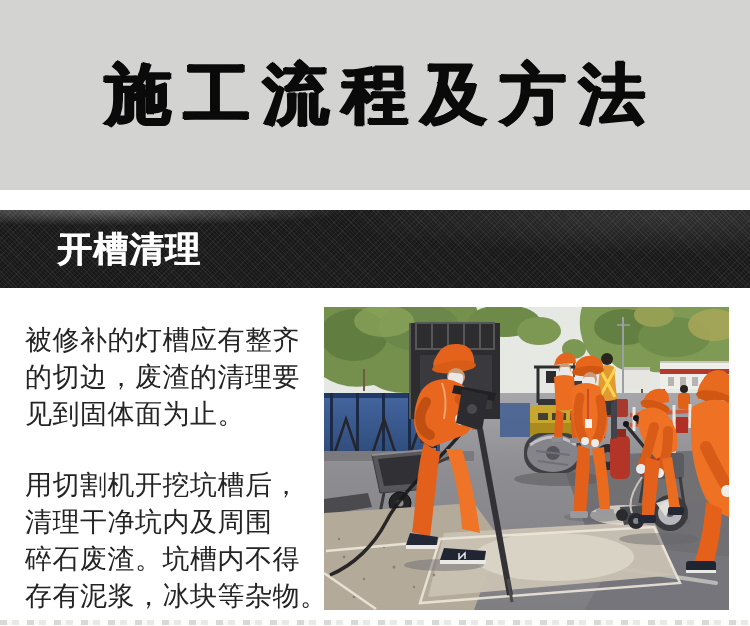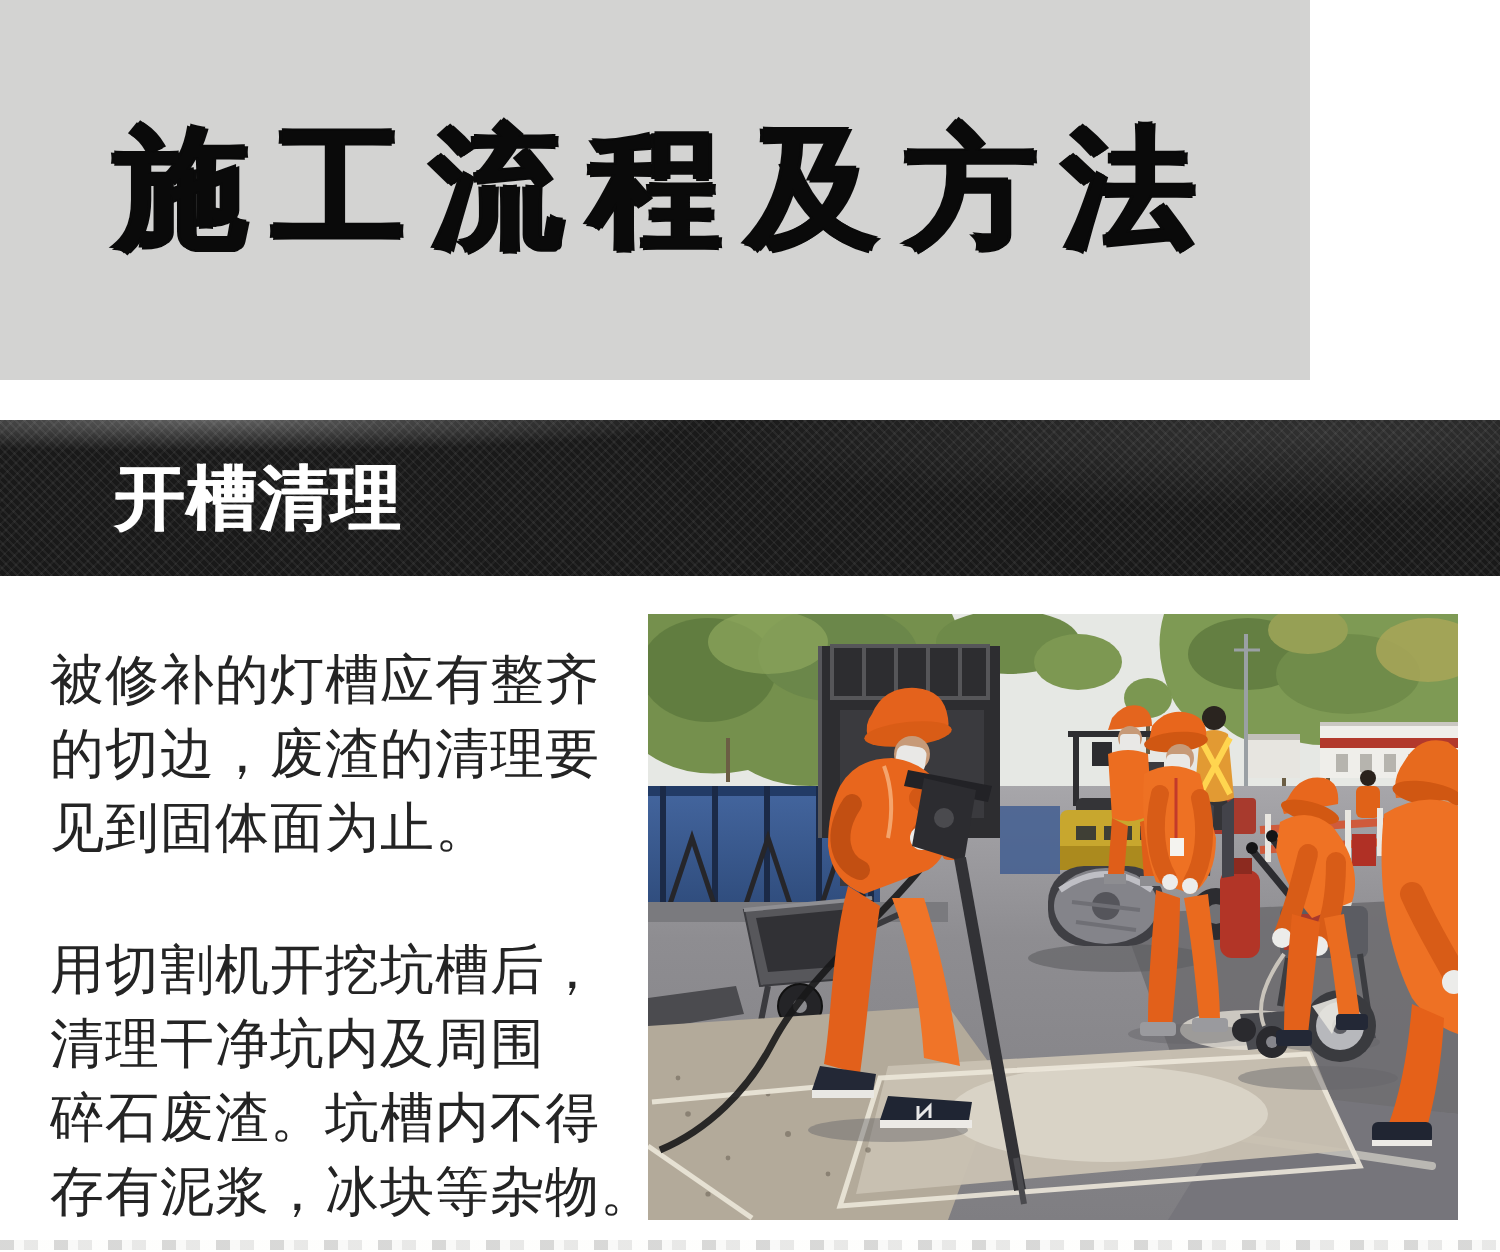"施工流程及方法" .title-banner { width: 655px -> 750px }
